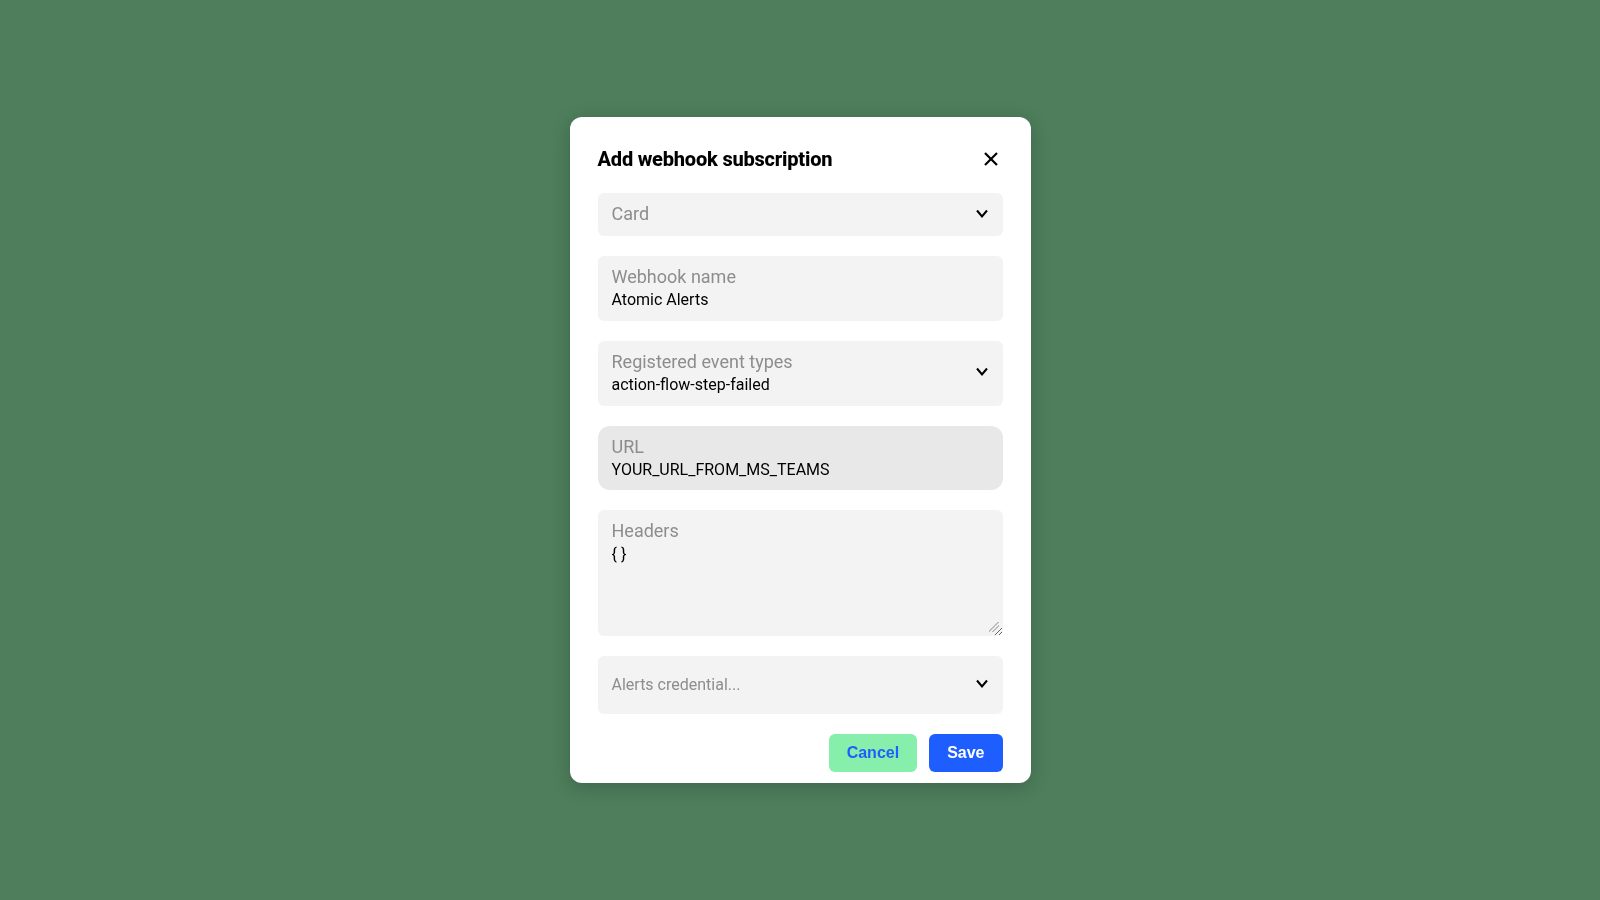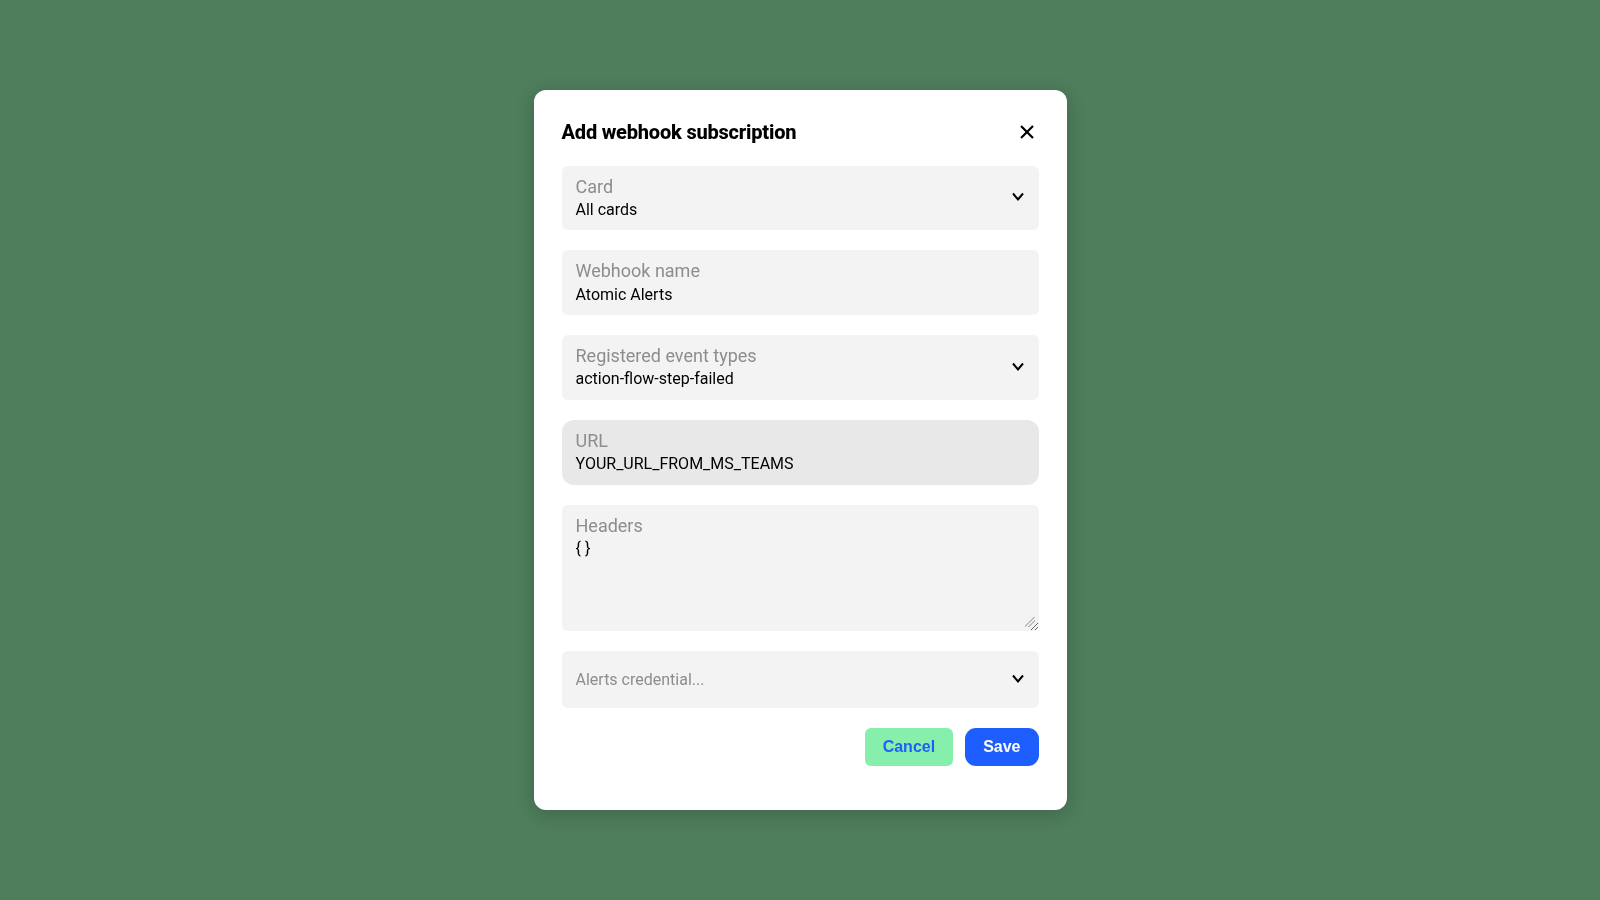"Add webhook subscription" .dialog { padding: 30px 28px 44px 28px -> 30px 28px 11px 28px; width: 533px -> 461px }
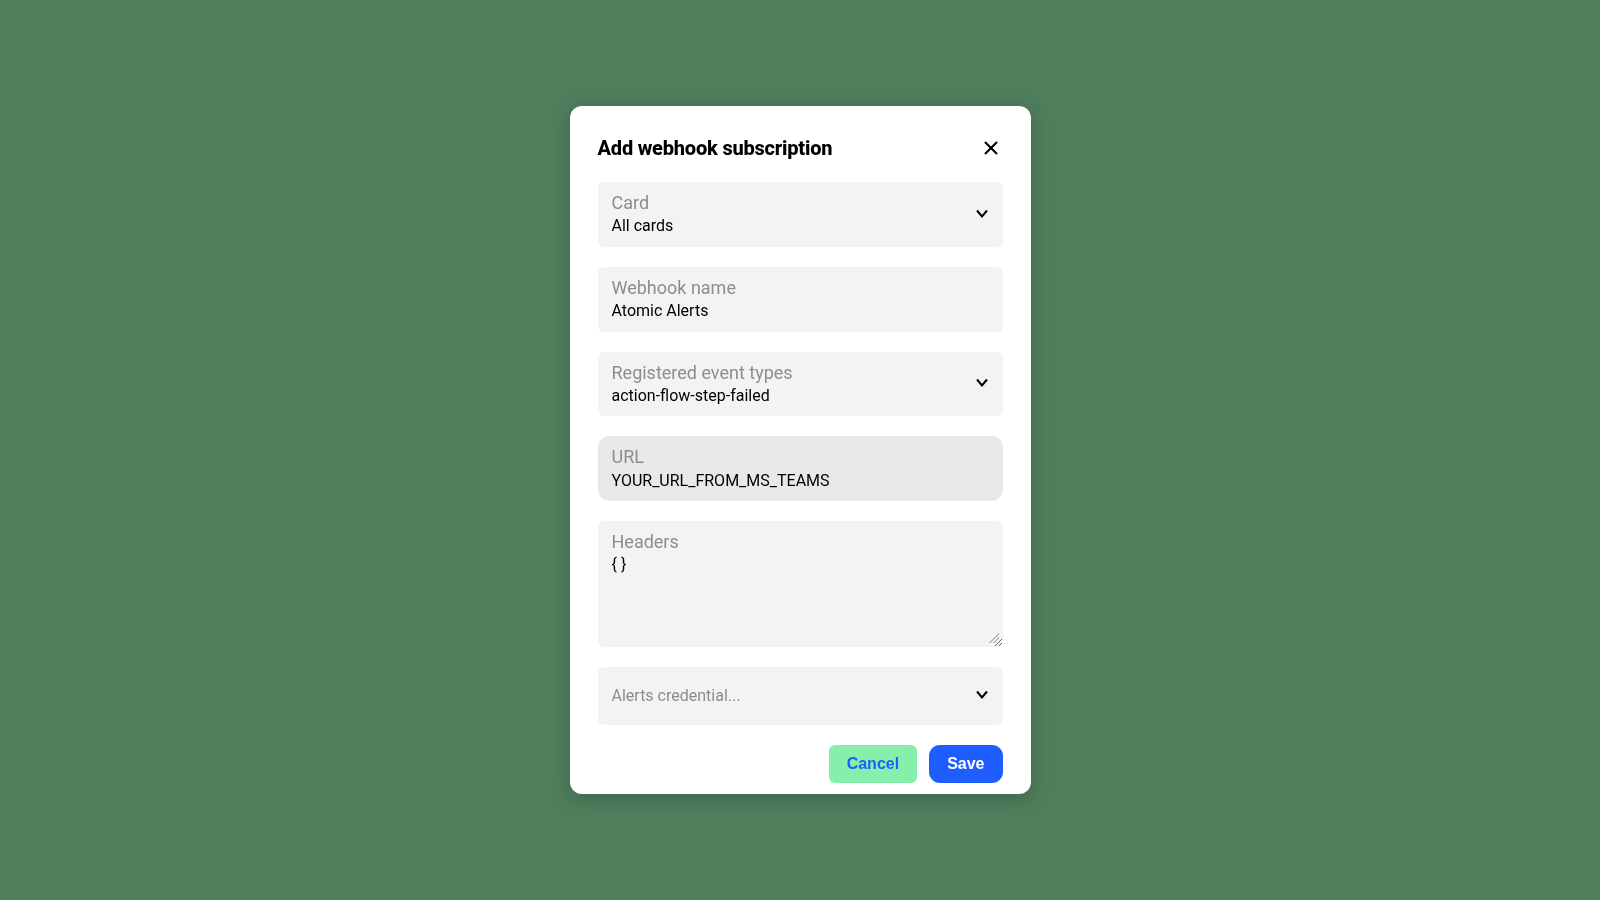"All cards" div.field-value { html: <div>All cards</div> -> none }
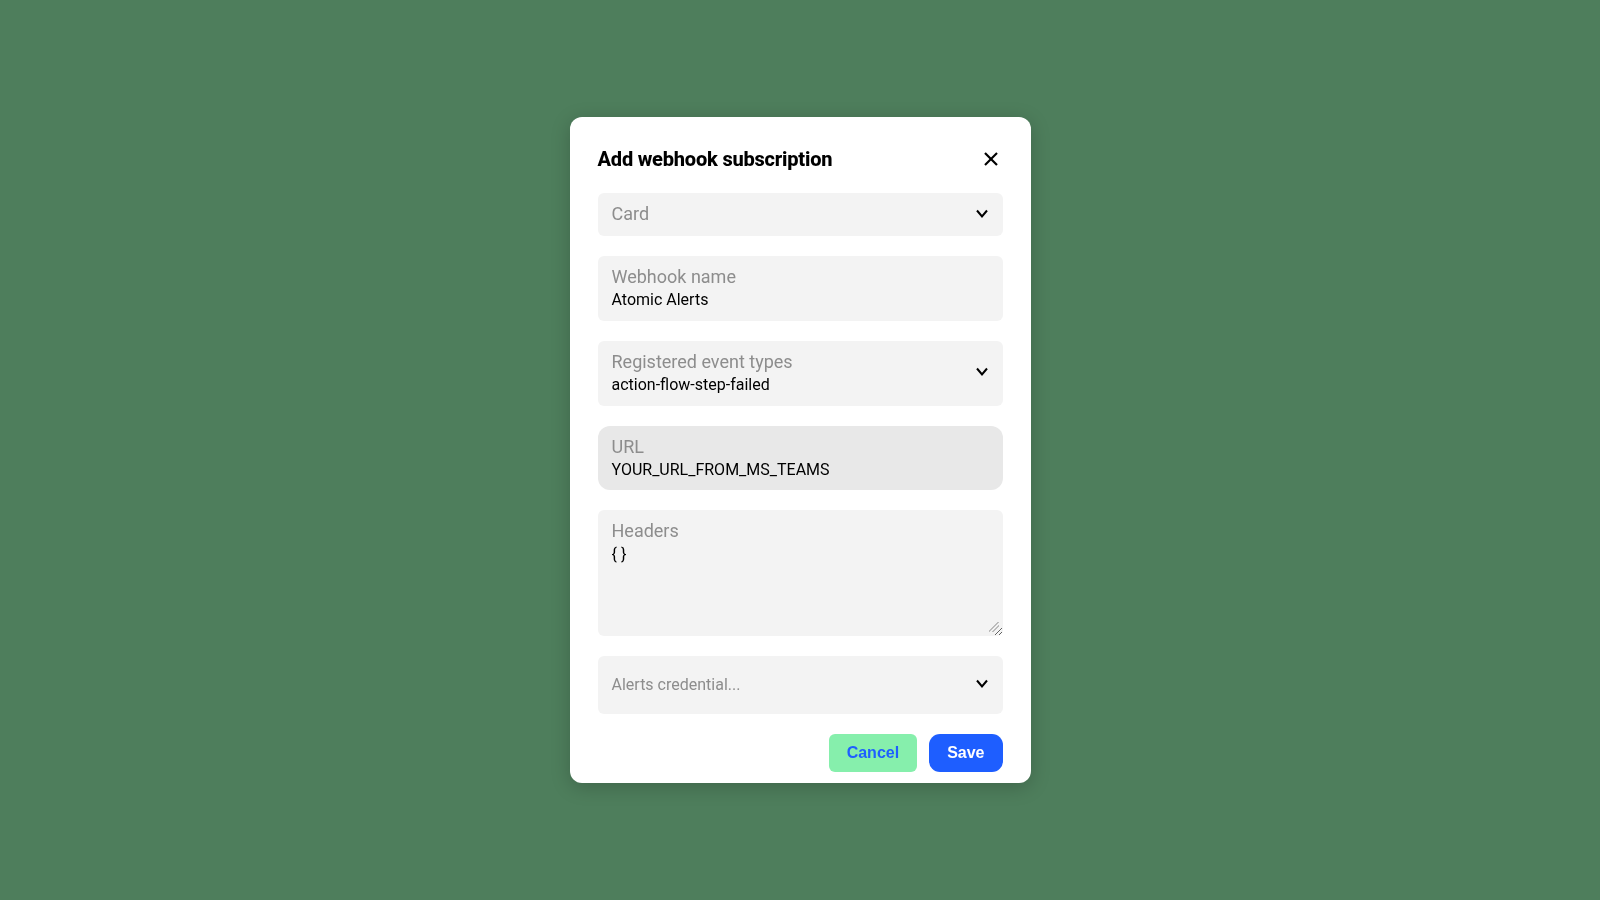"Save" .btn-save { border-radius: 11px -> none }
